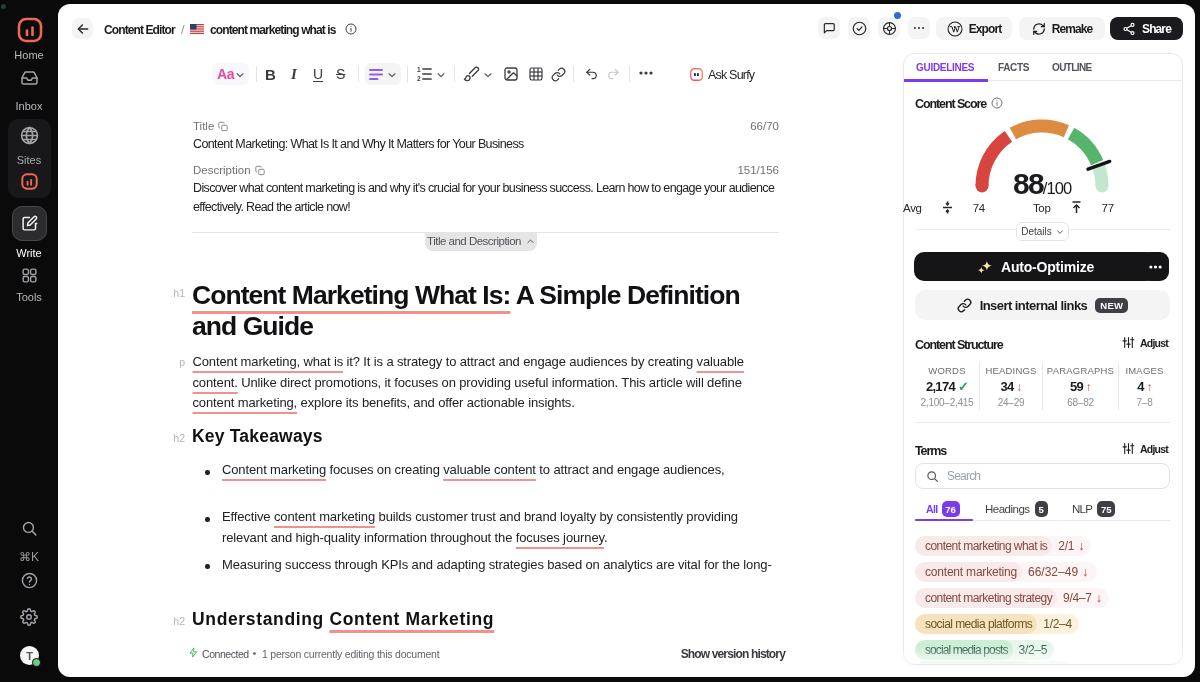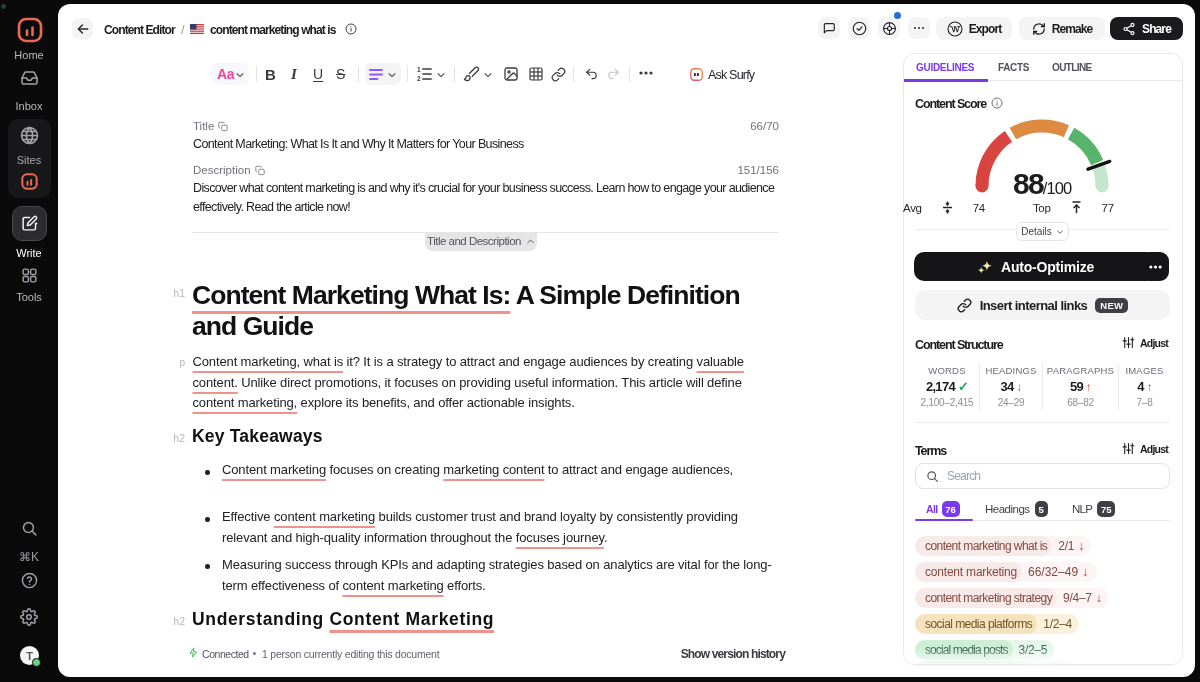"marketing content" u.t { text: marketing -> valuable }
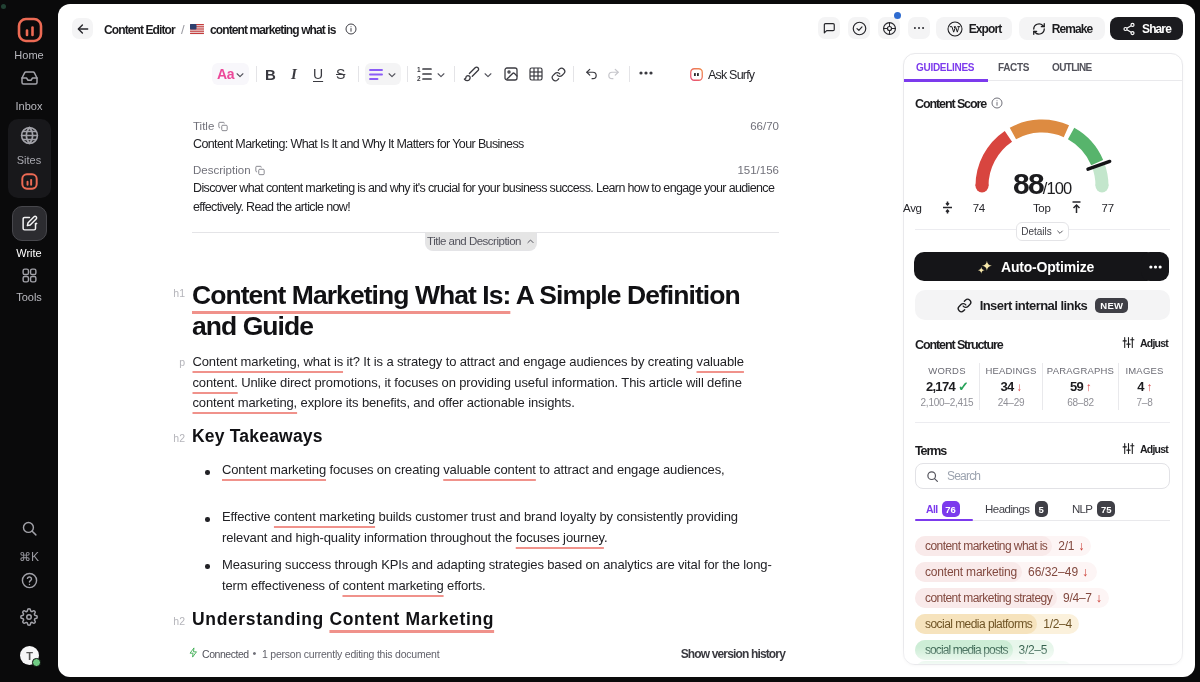"term effectiveness of content marketing" div.nw { html: <div>term effectiveness of <u>content marketing</u> efforts.</div> -> none }
